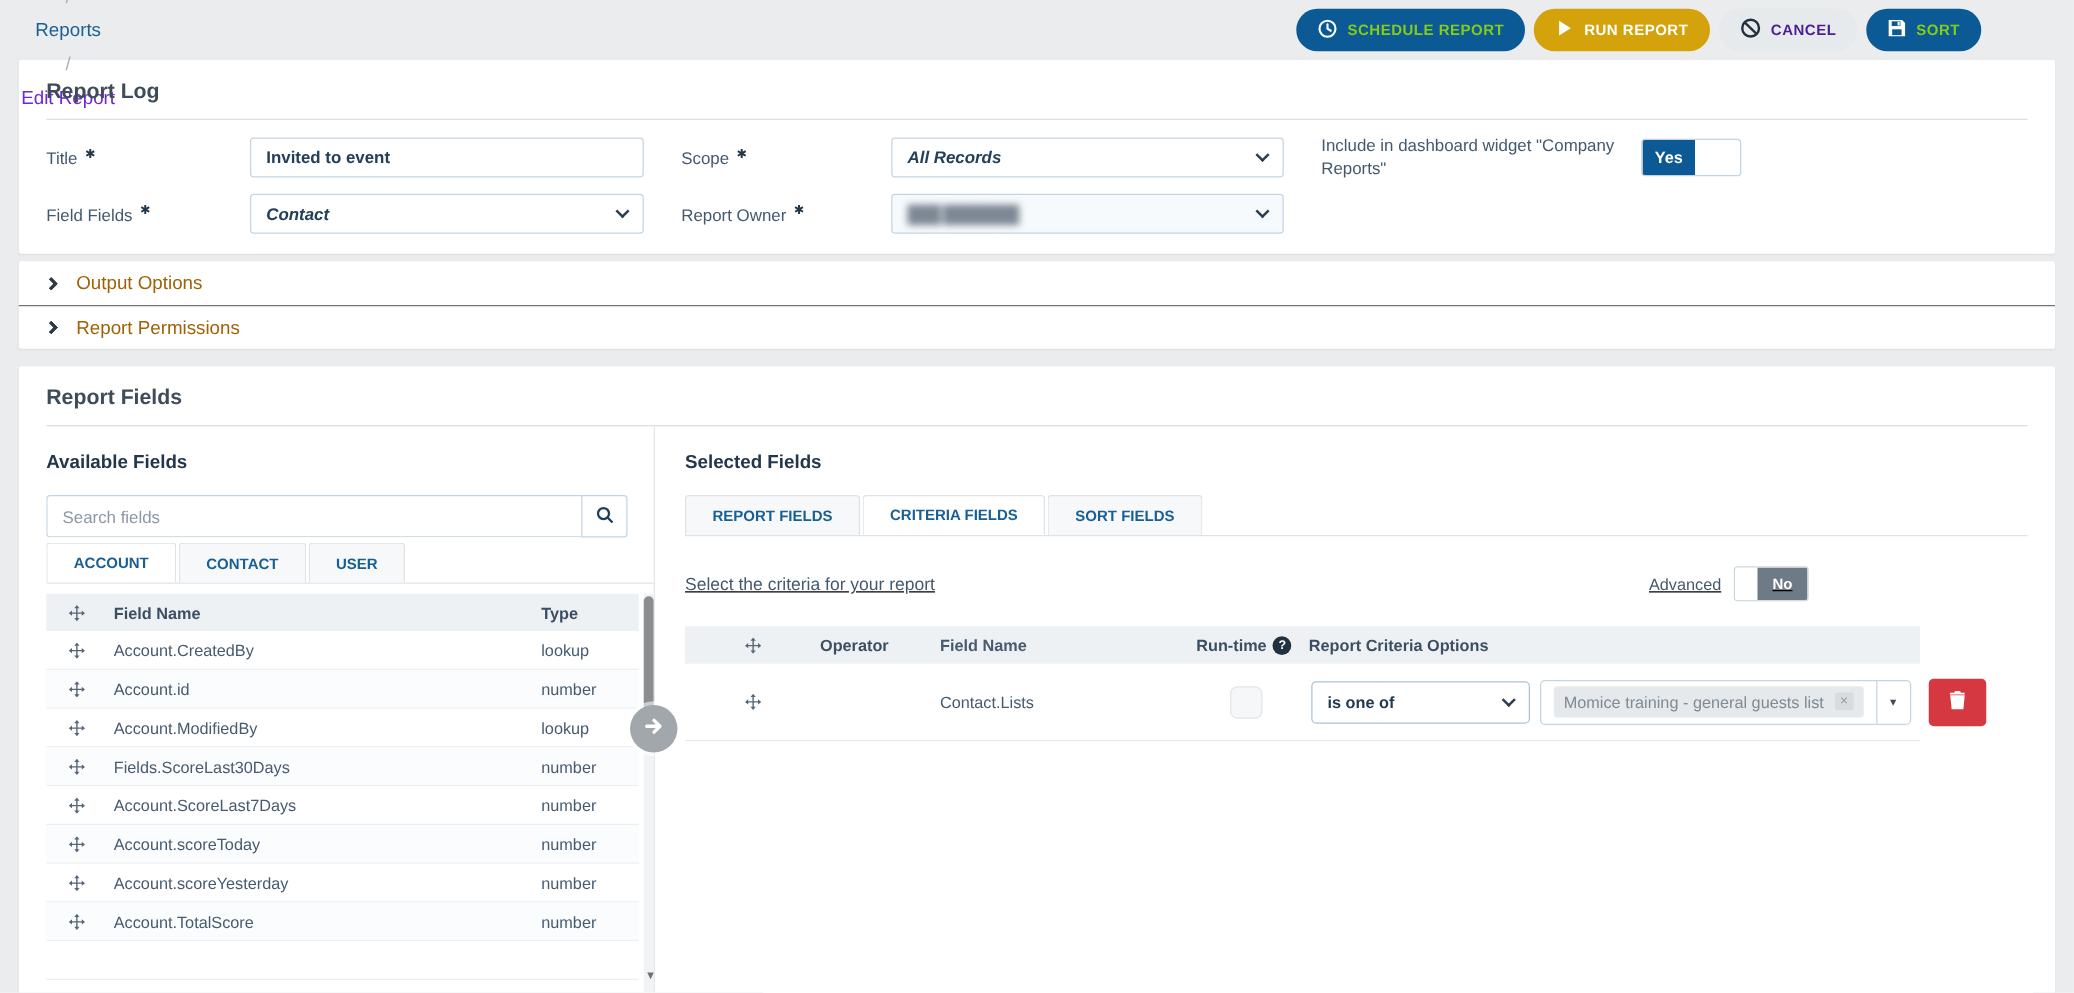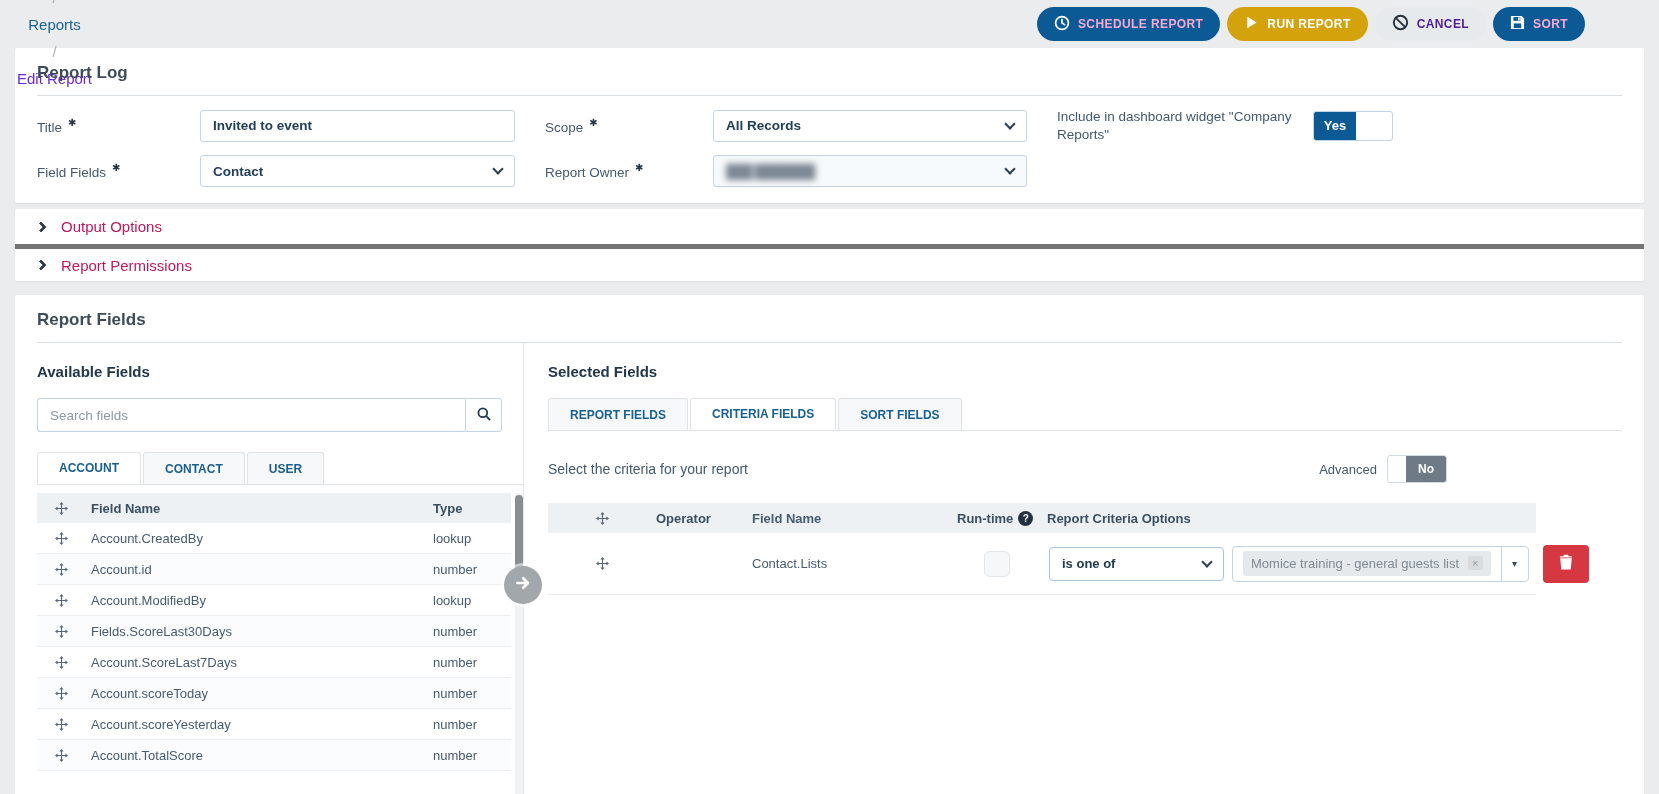"SCHEDULE REPORT" .btn-blue { color: #f9a8d4 -> #84cc16 }
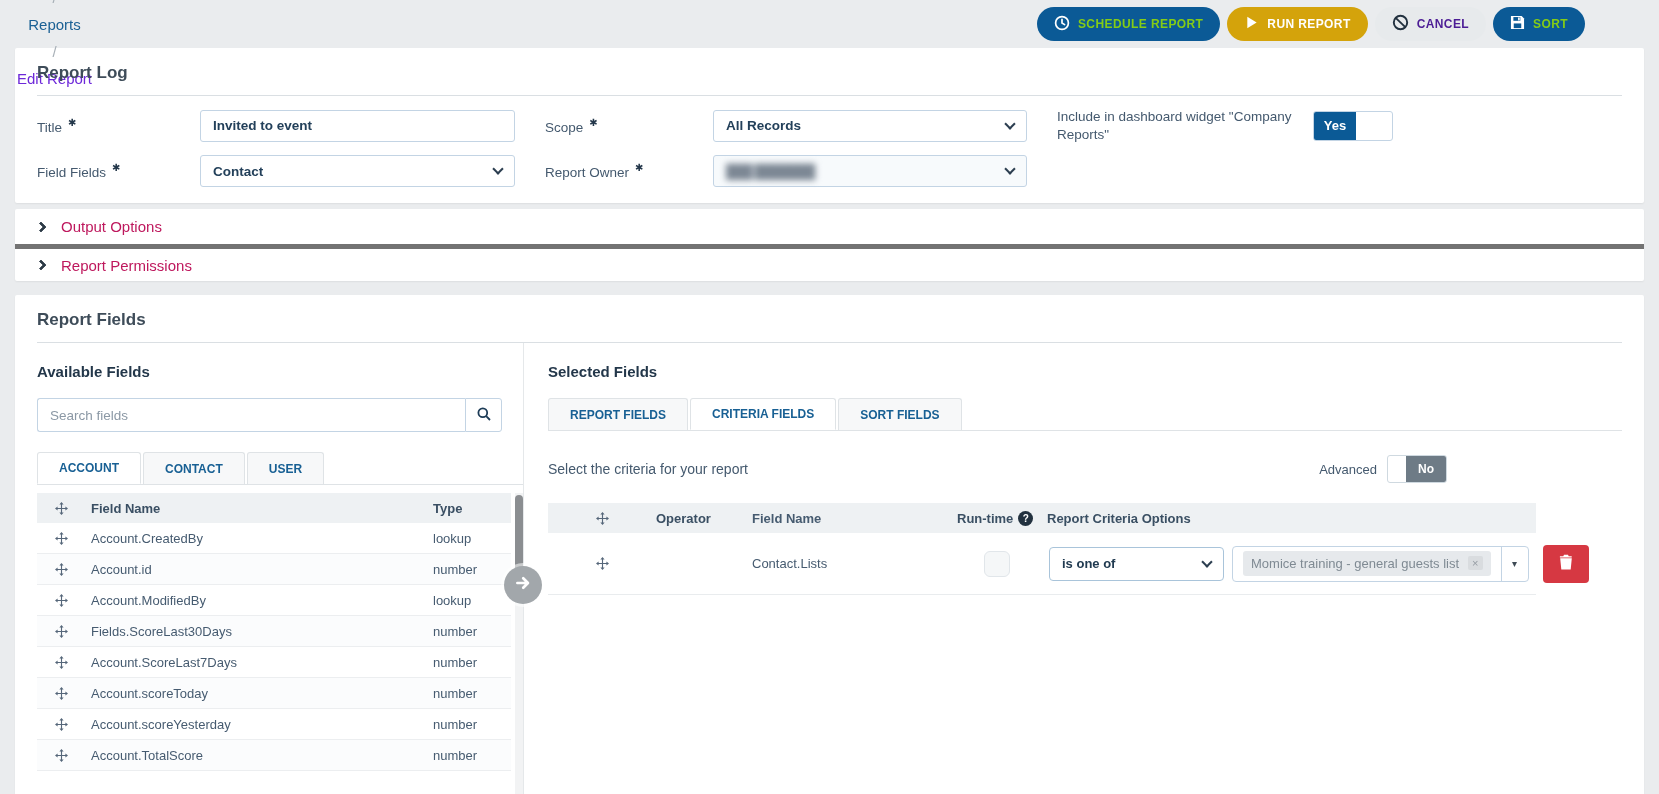"All Records" .fselect { font-style: none -> italic }
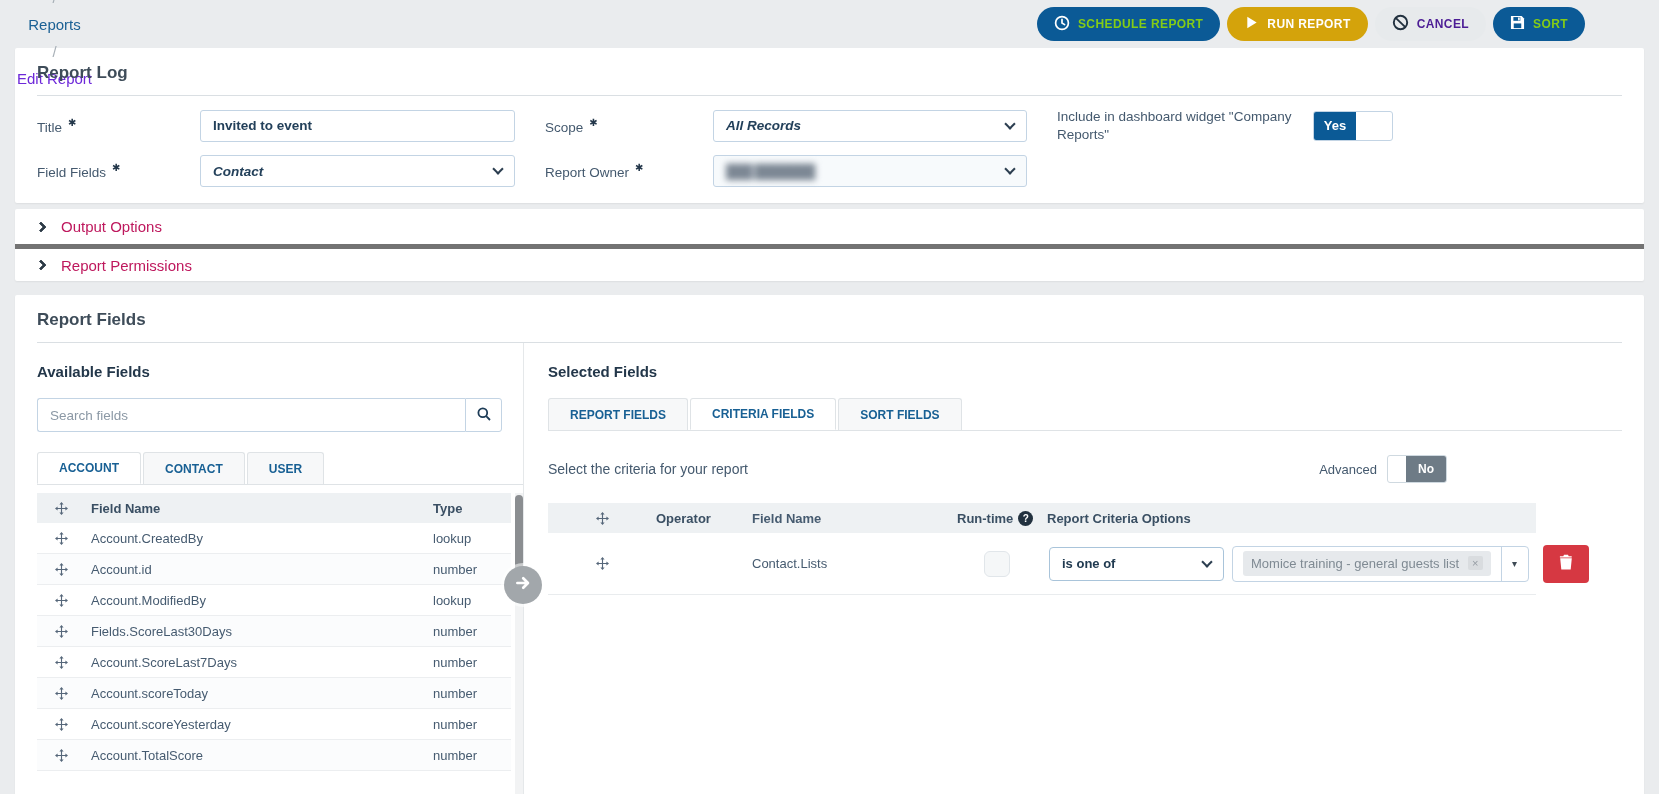"Output Options" .collapse-row { color: #be185d -> #a16207 }
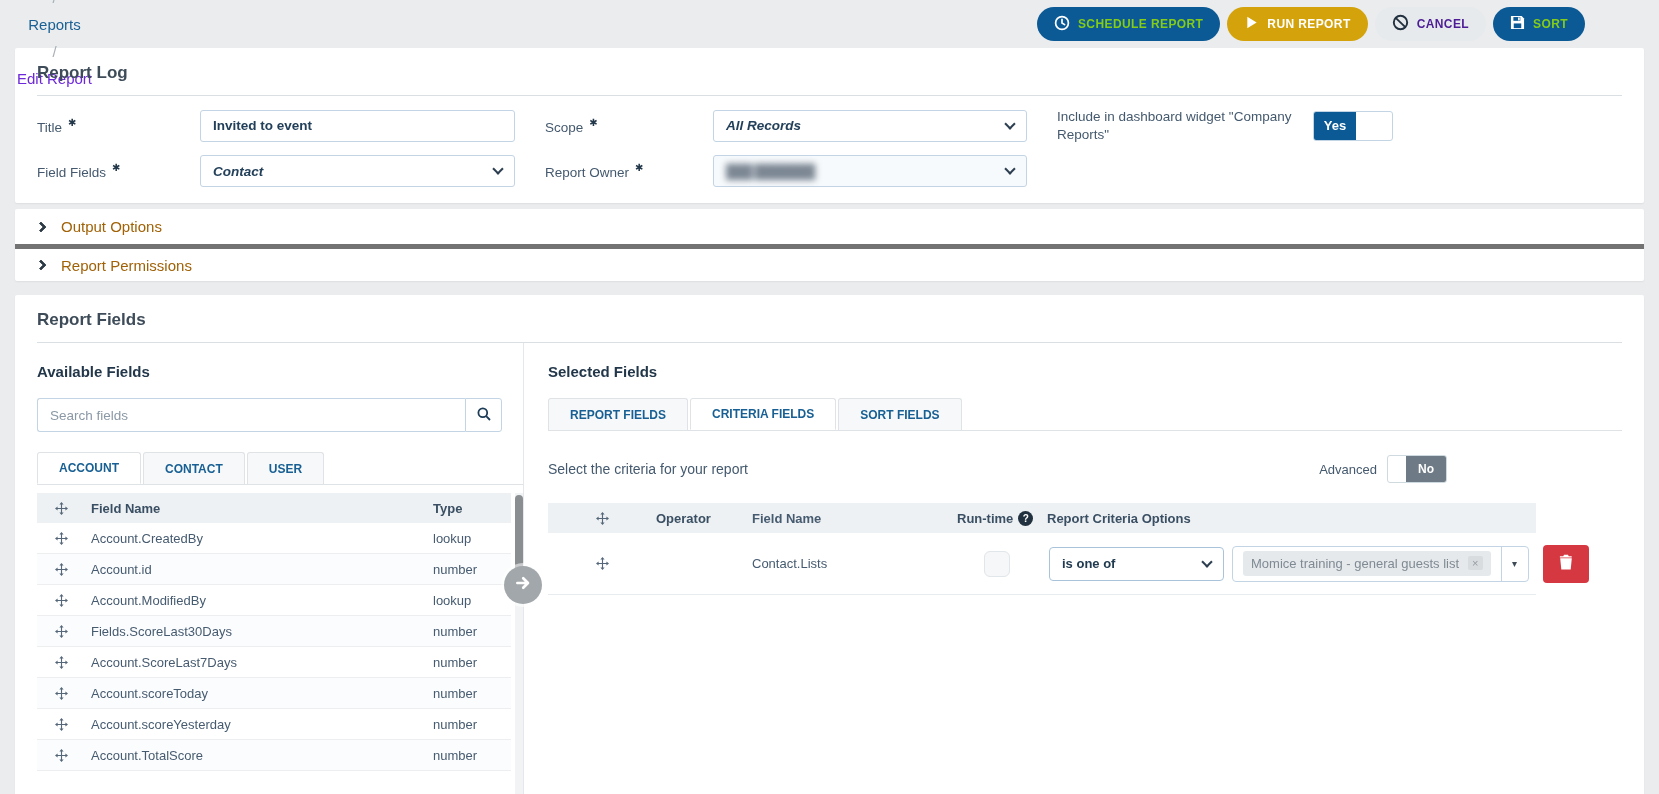"Report Permissions" .collapse-row + .collapse-row { border-top: 5px solid #737373 -> 1px solid #737373 }
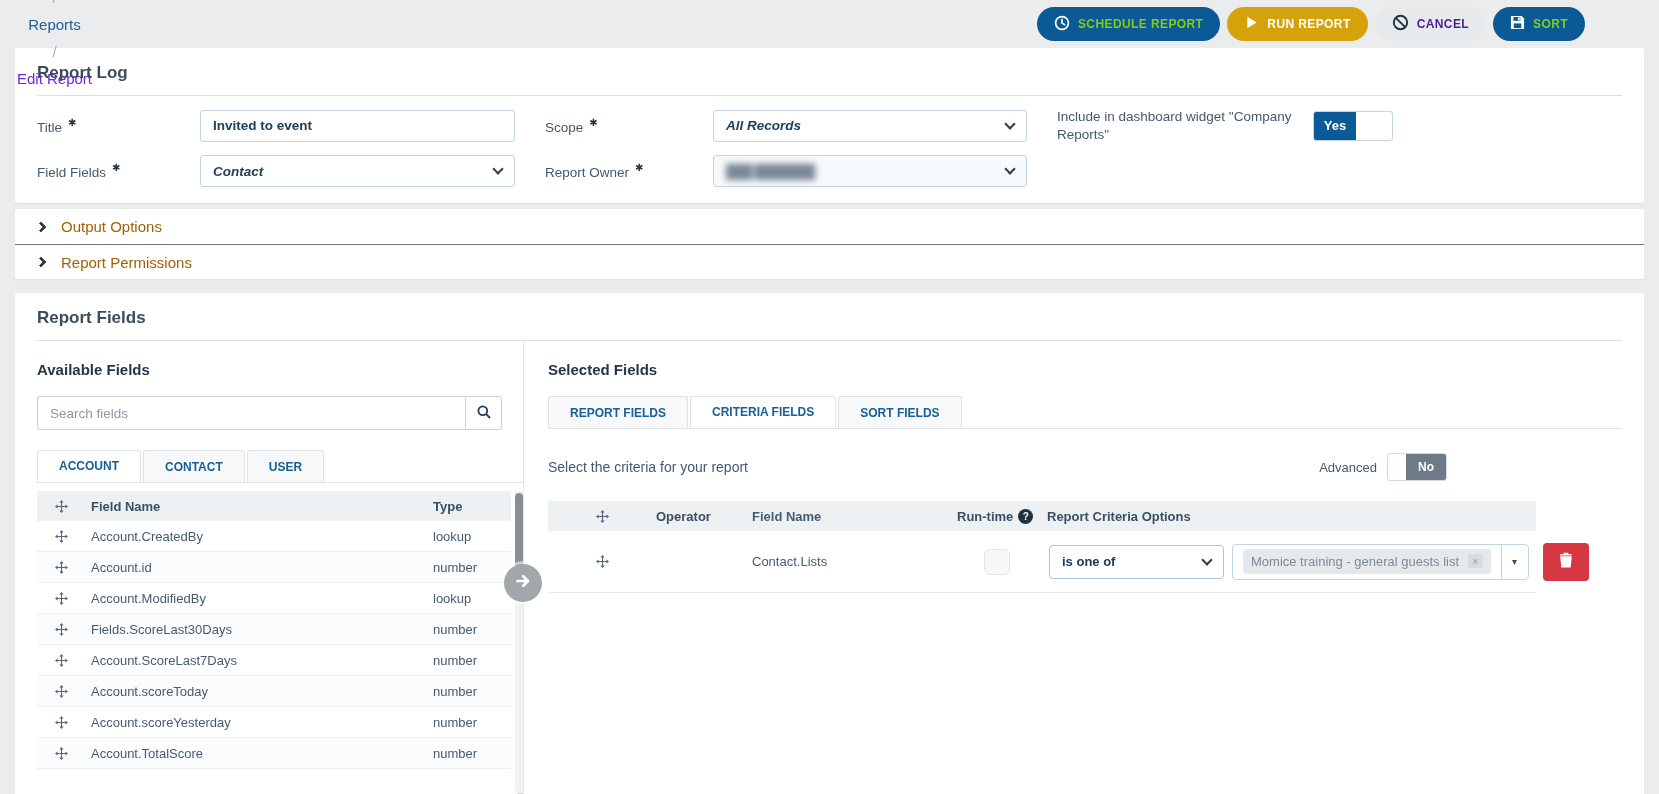"Search fields" .search-row { margin-bottom: 20px -> 4px }
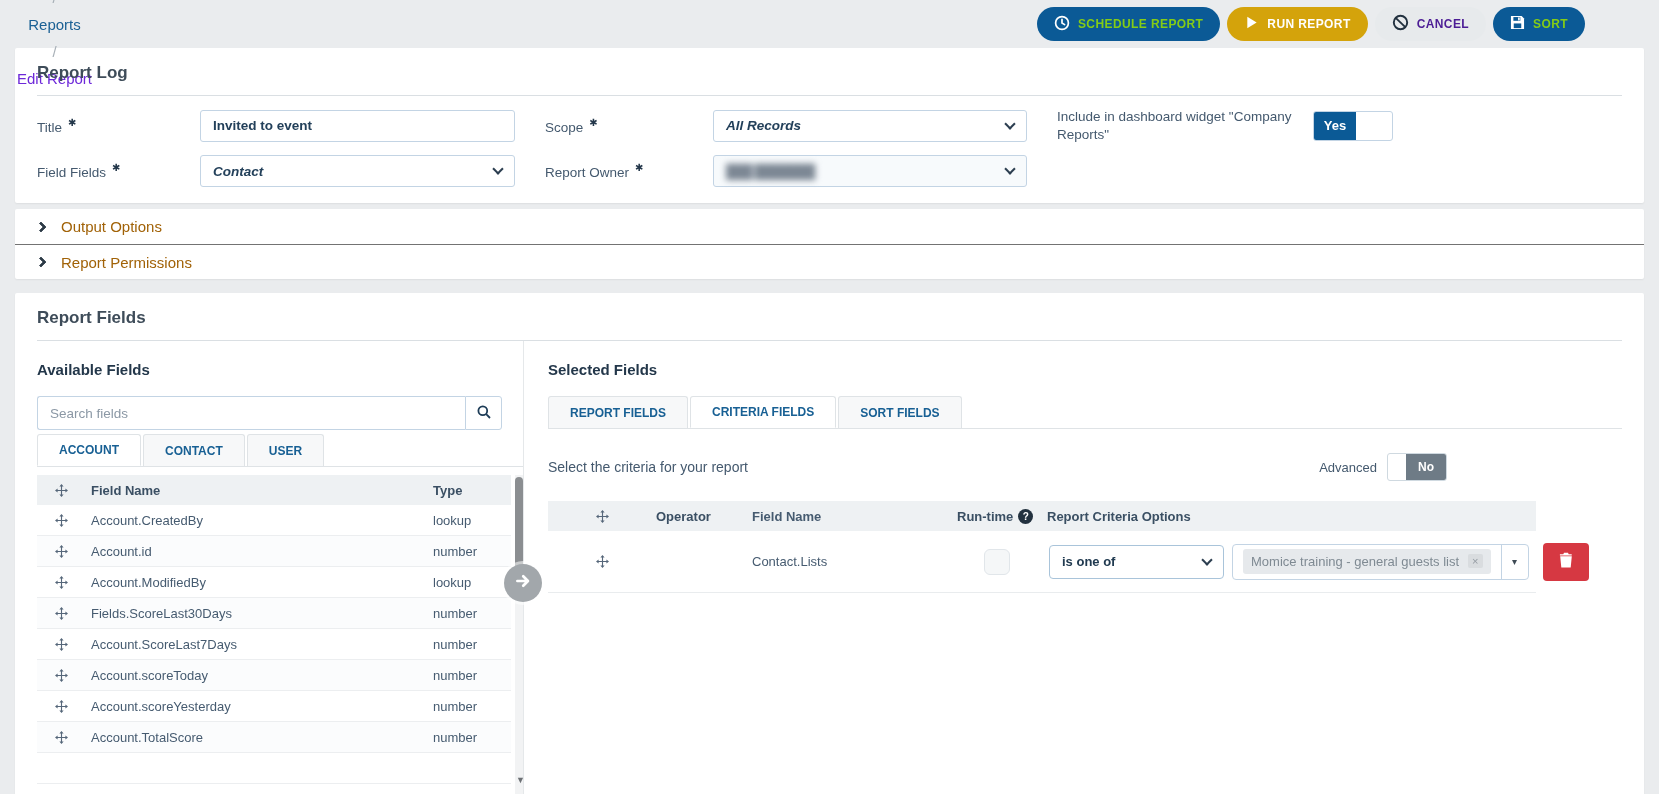"Select the criteria for your" .criteria-intro-row { text-decoration: none -> underline }
